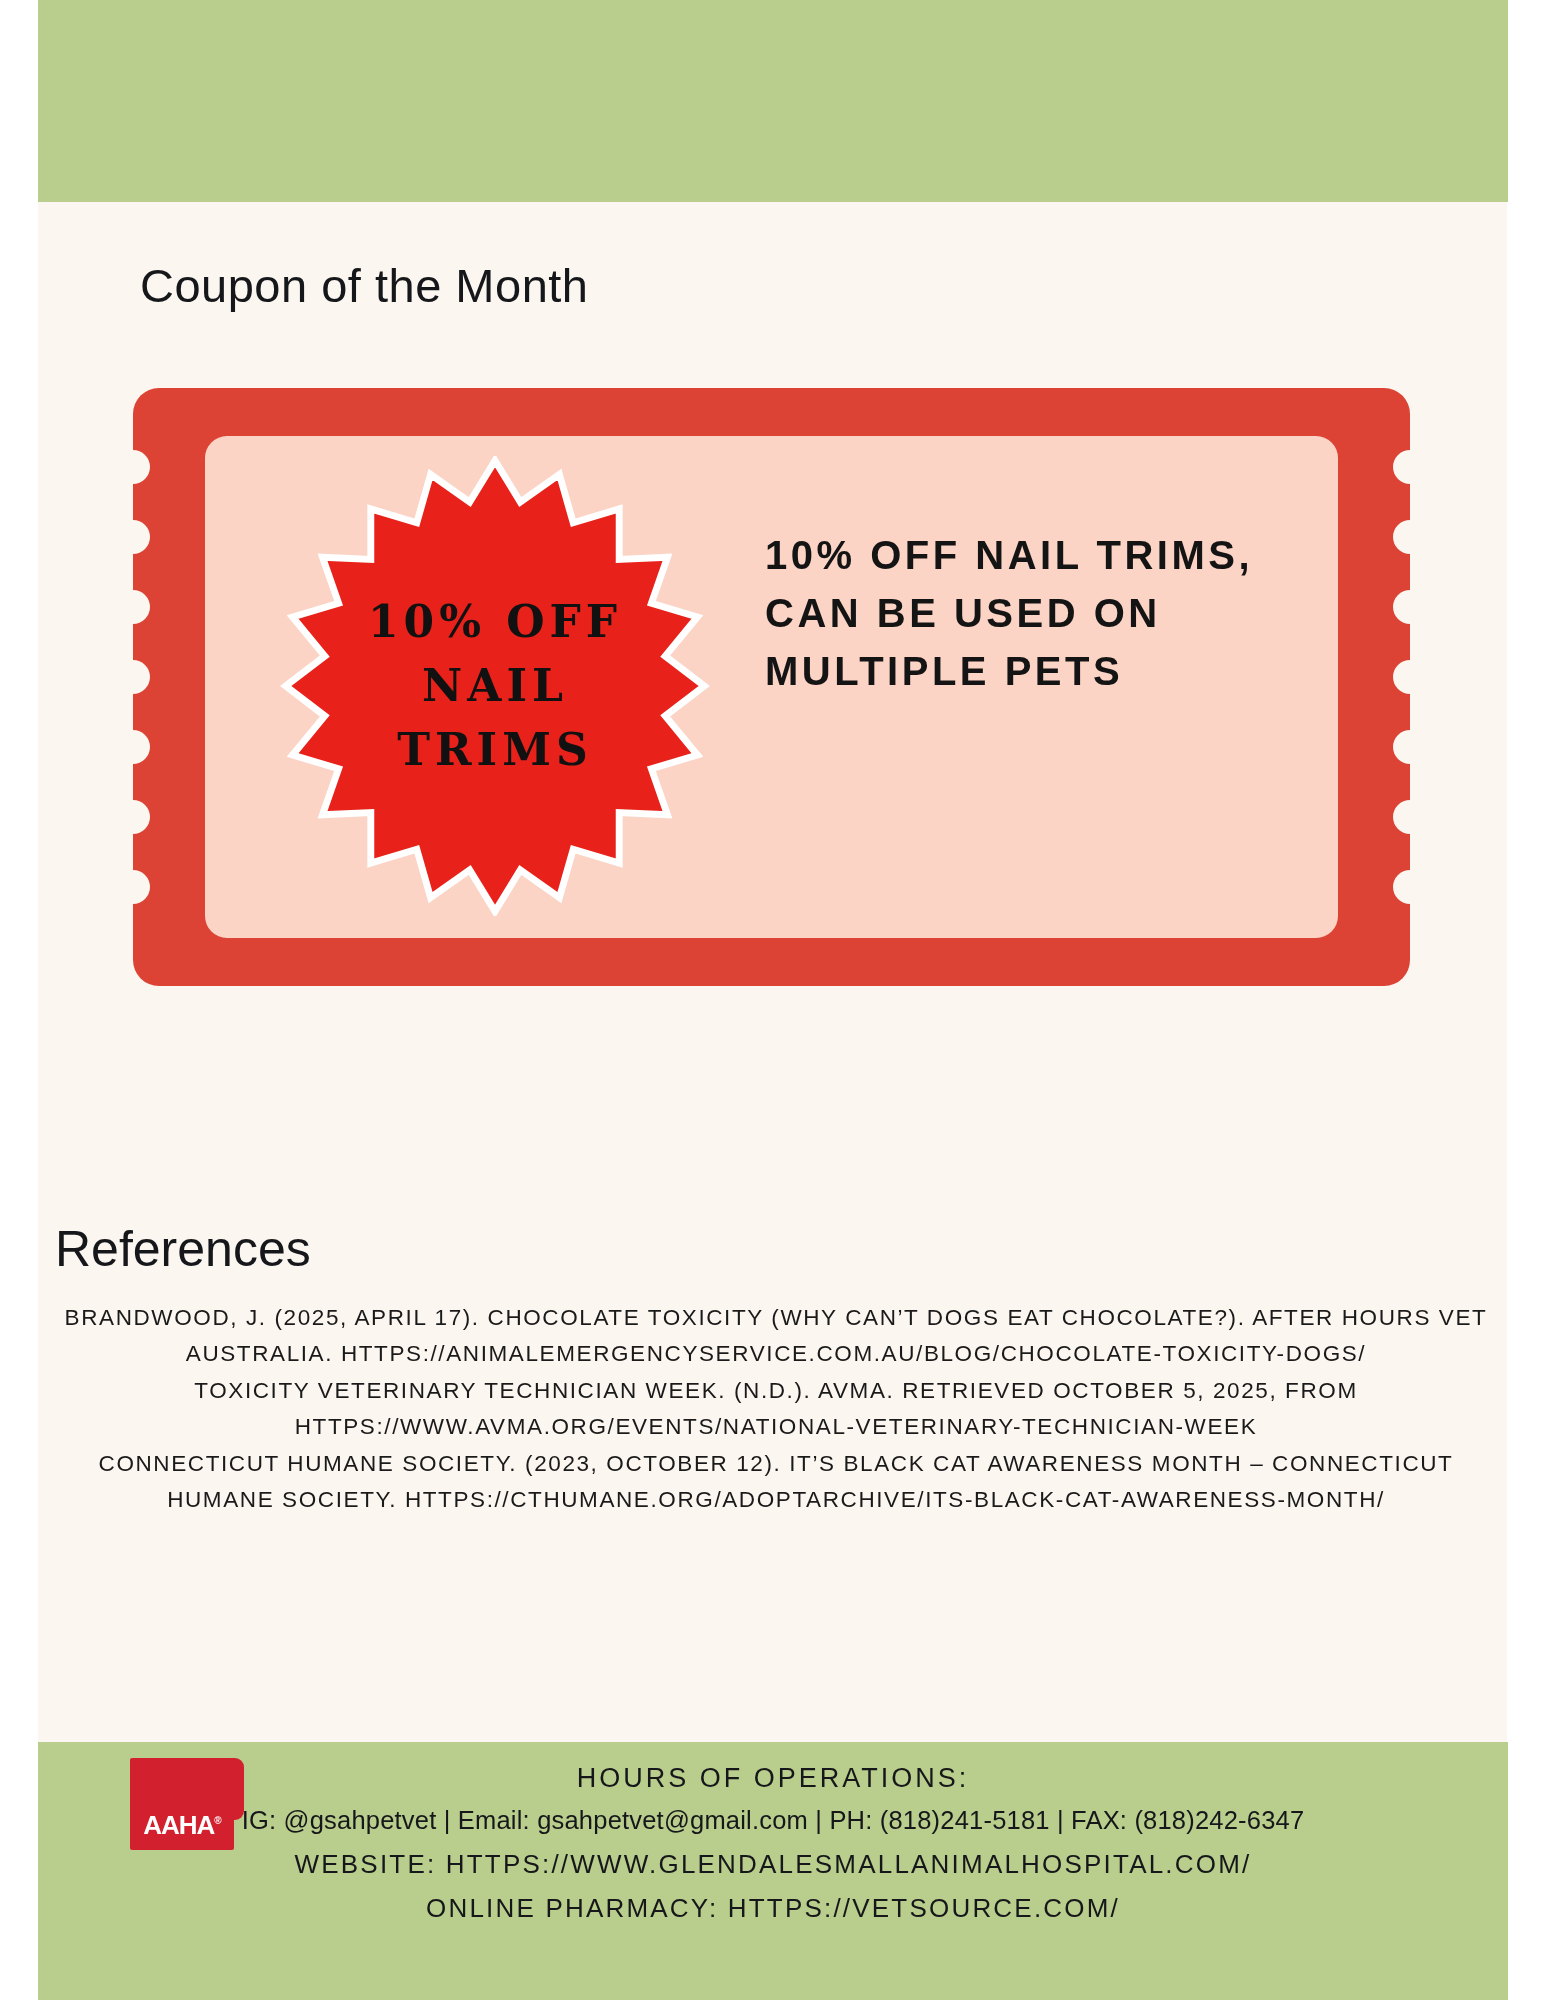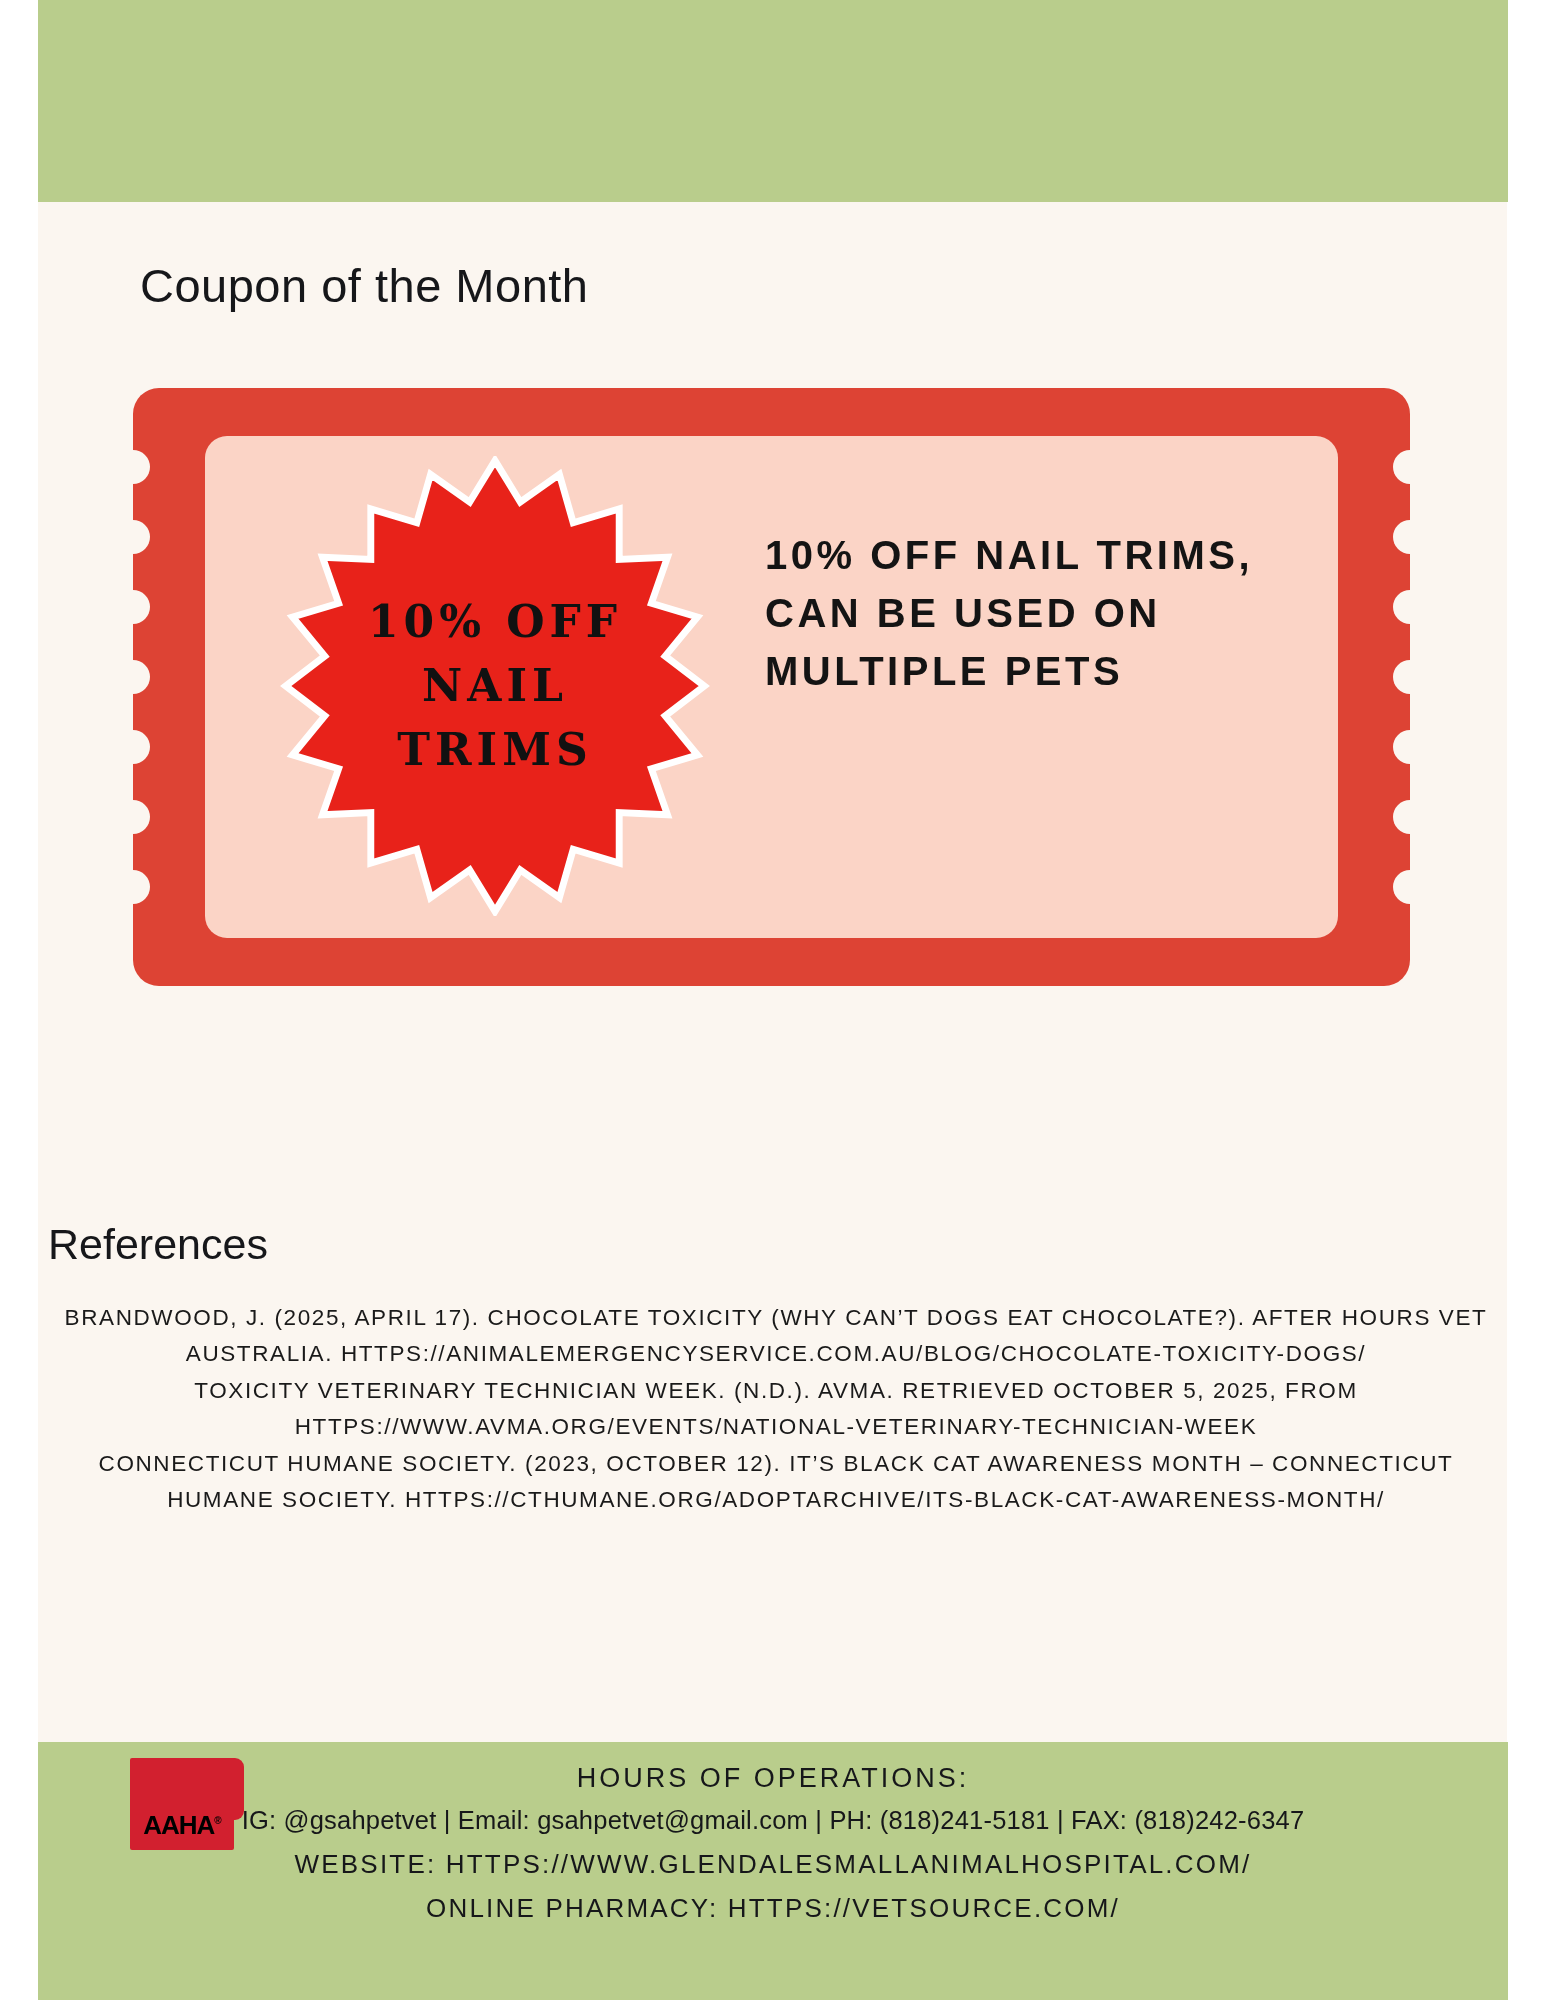"References" .references-heading { font-size: 43px -> 50px; left: 48px -> 55px }
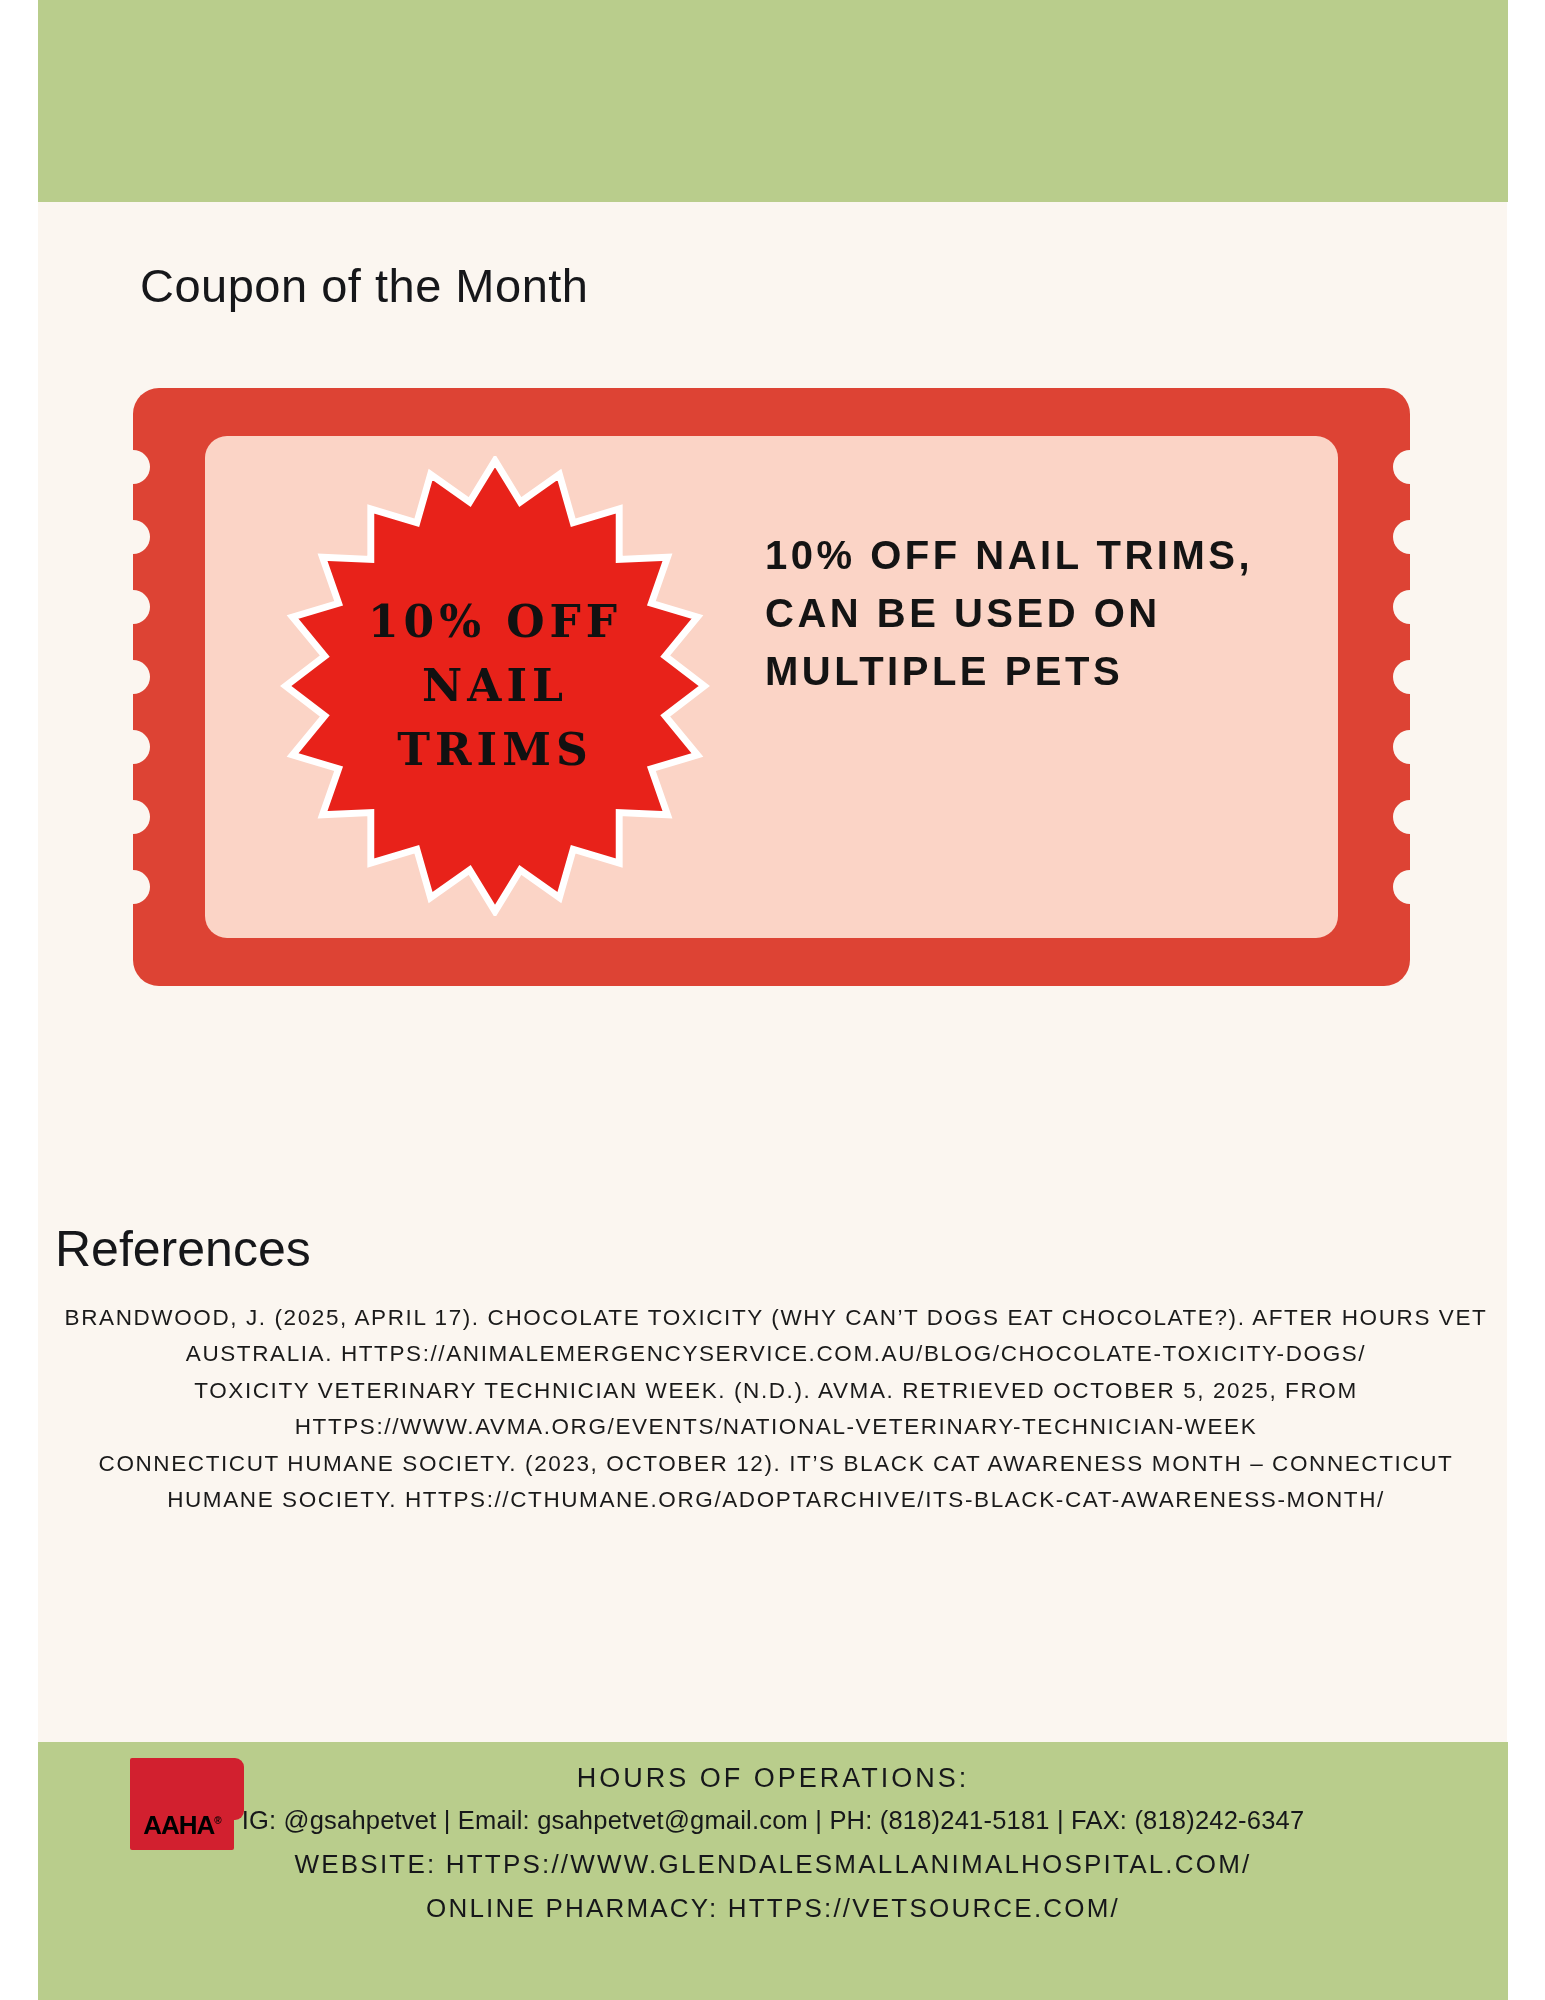"AAHA®" .aaha-logo .word { color: #000000 -> #ffffff }
